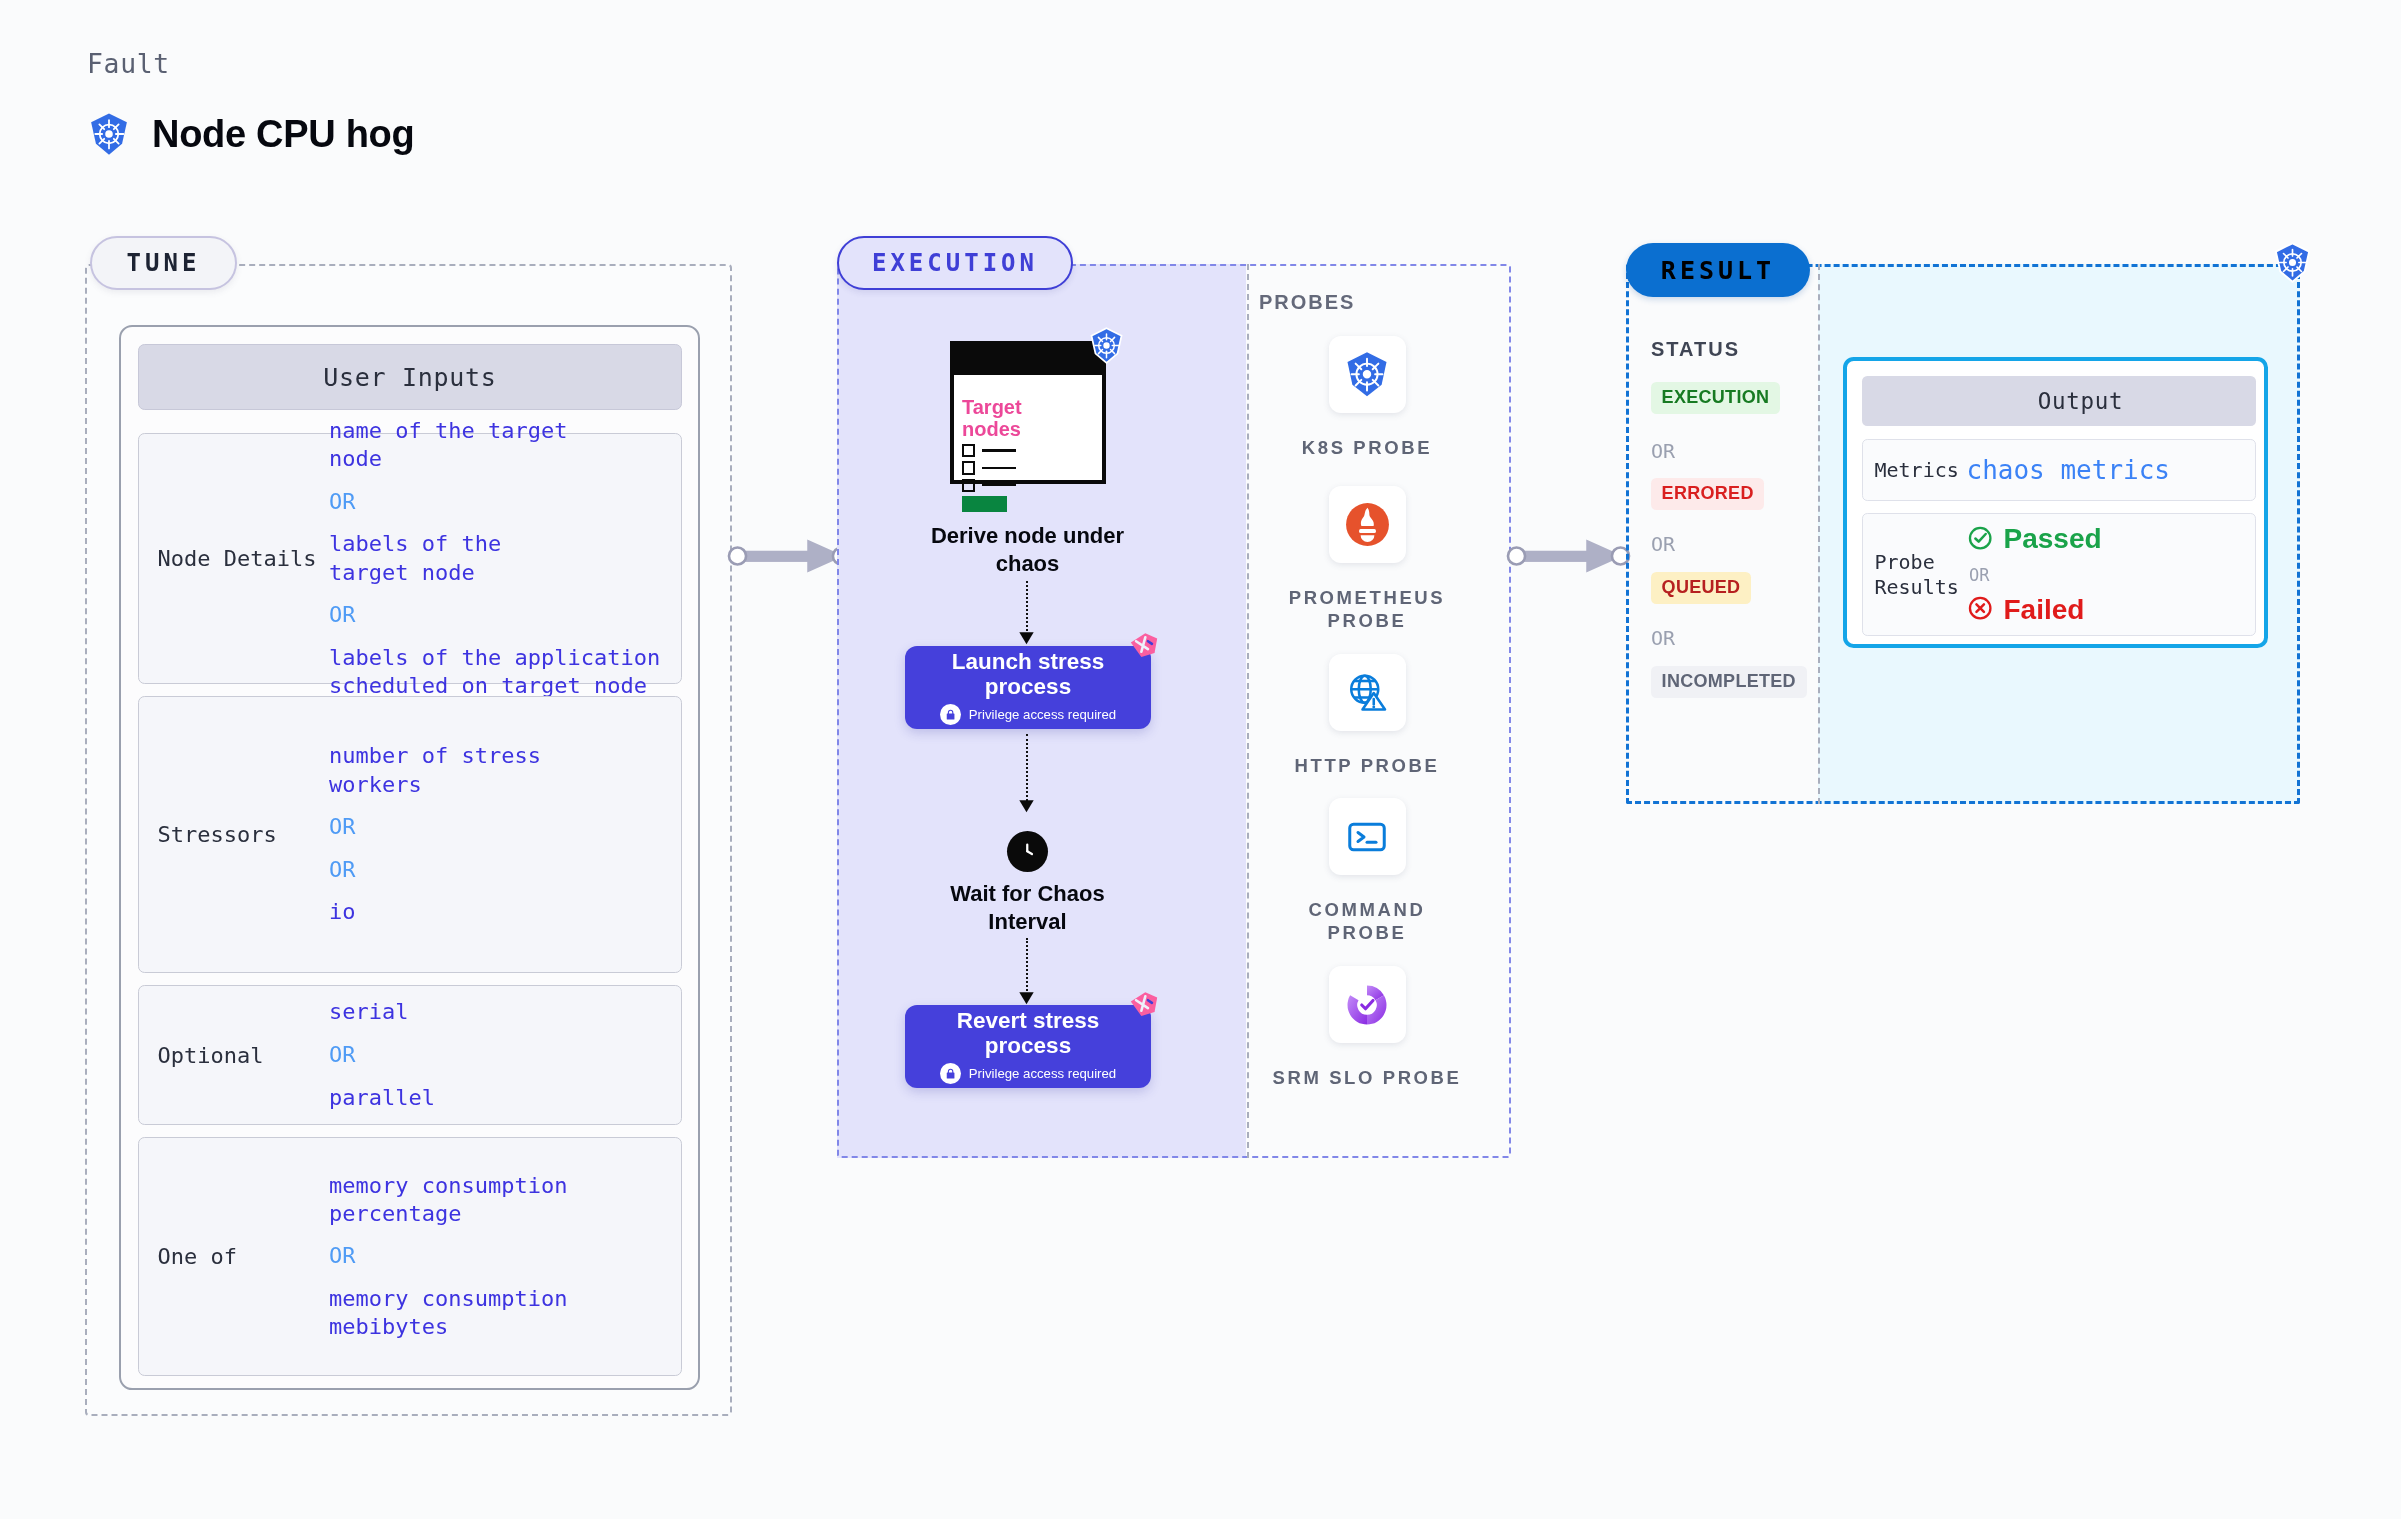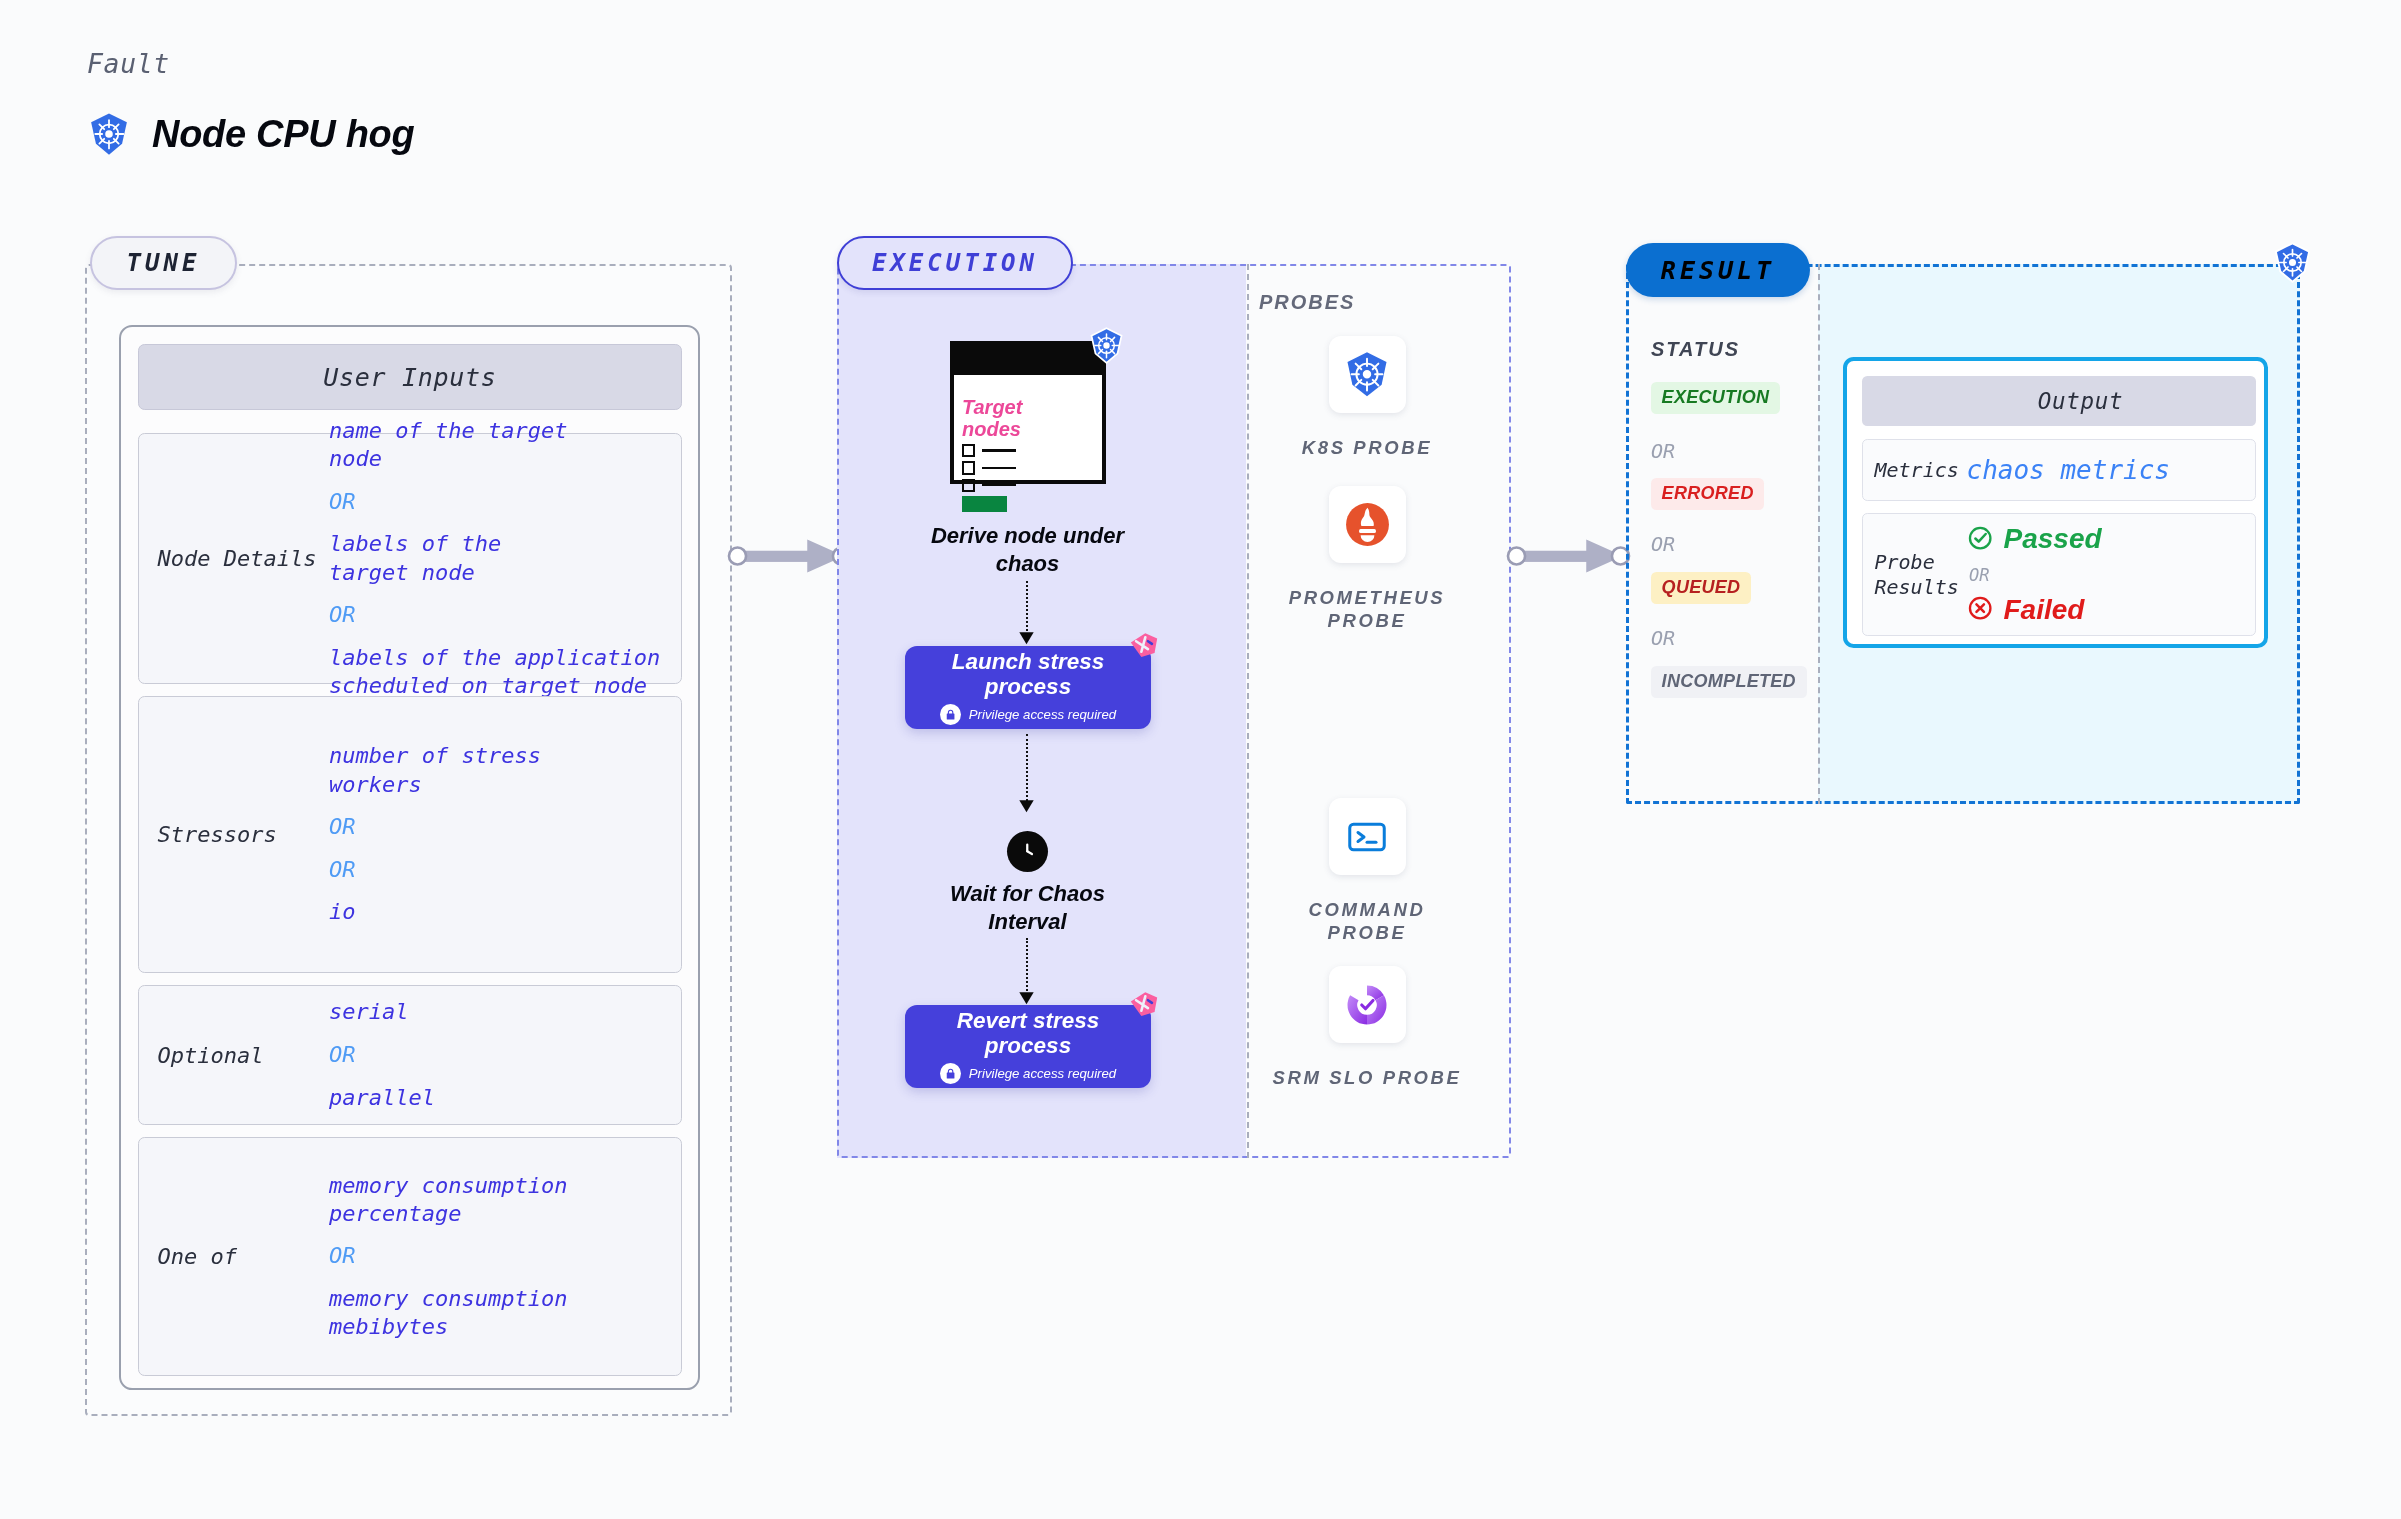"Fault" #root { font-style: italic -> none }
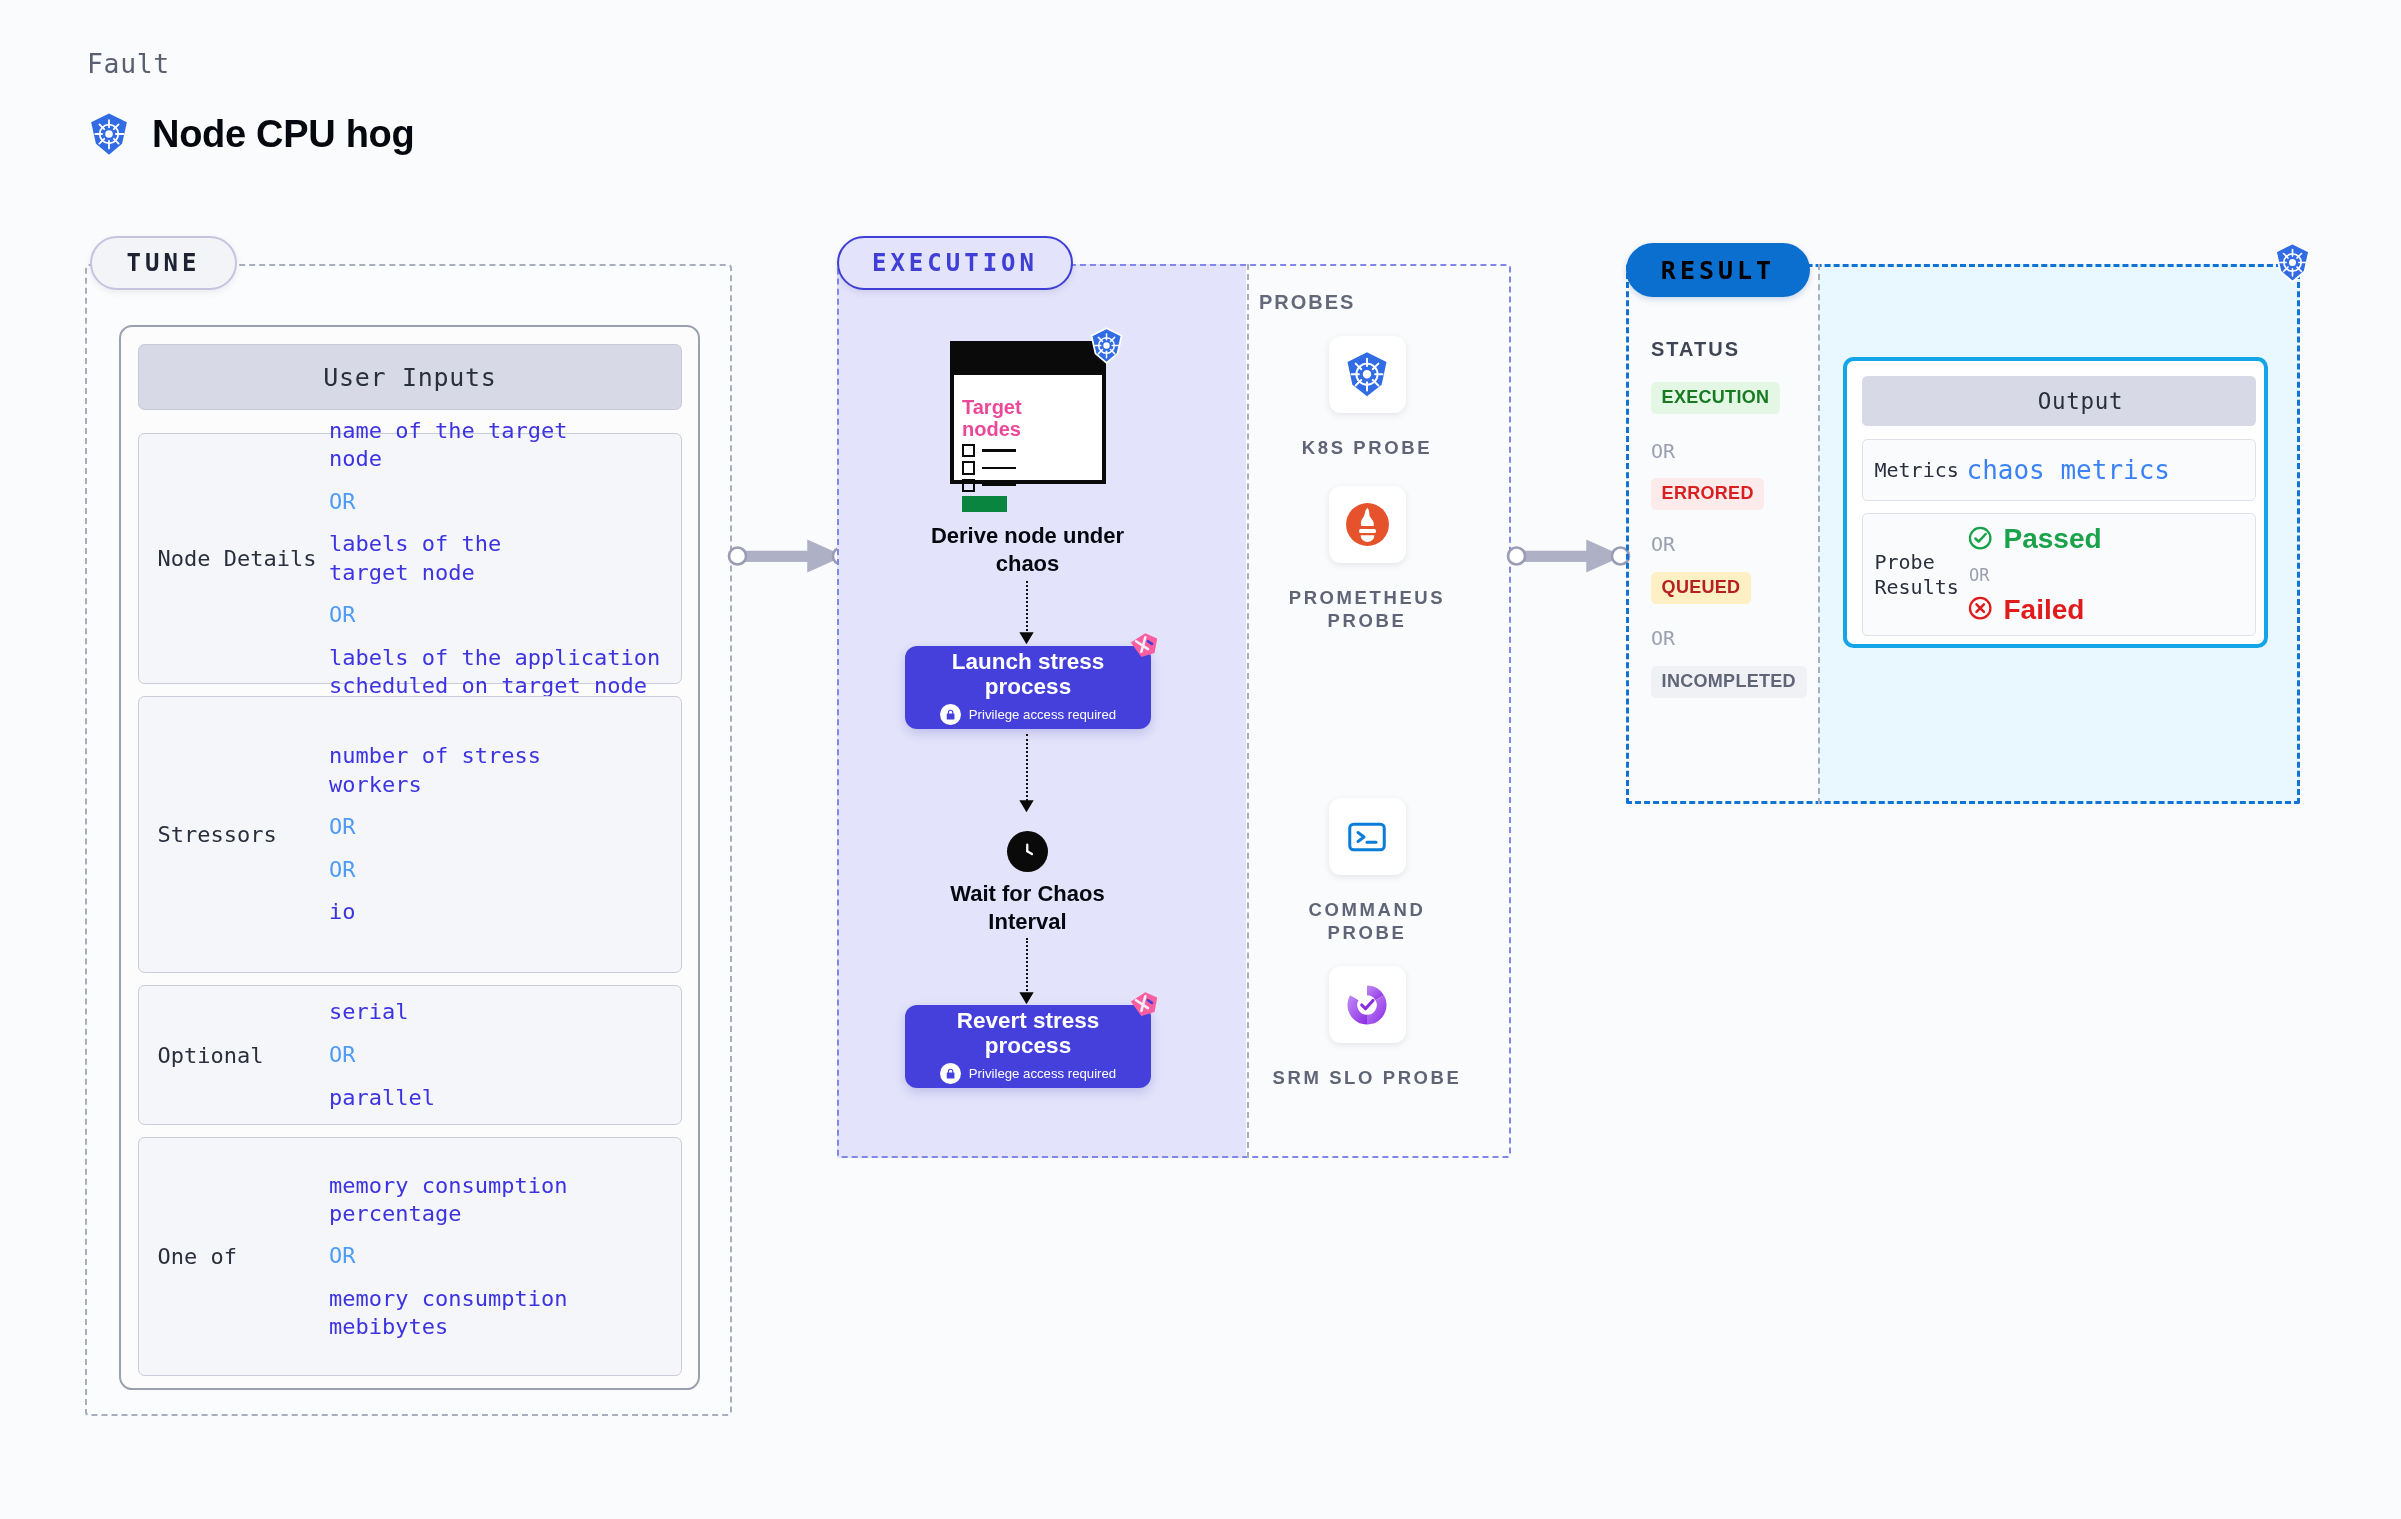"HTTP PROBE" div.probe-item { html: none -> <div> <div> <svg> <g> <circle></circle> <ellipse></ellipse> <line></line> <line></line> <line></line> </g> <path></path> <line></line> <circle></circle> </svg> </div> <div>HTTP PROBE</div> </div> }
